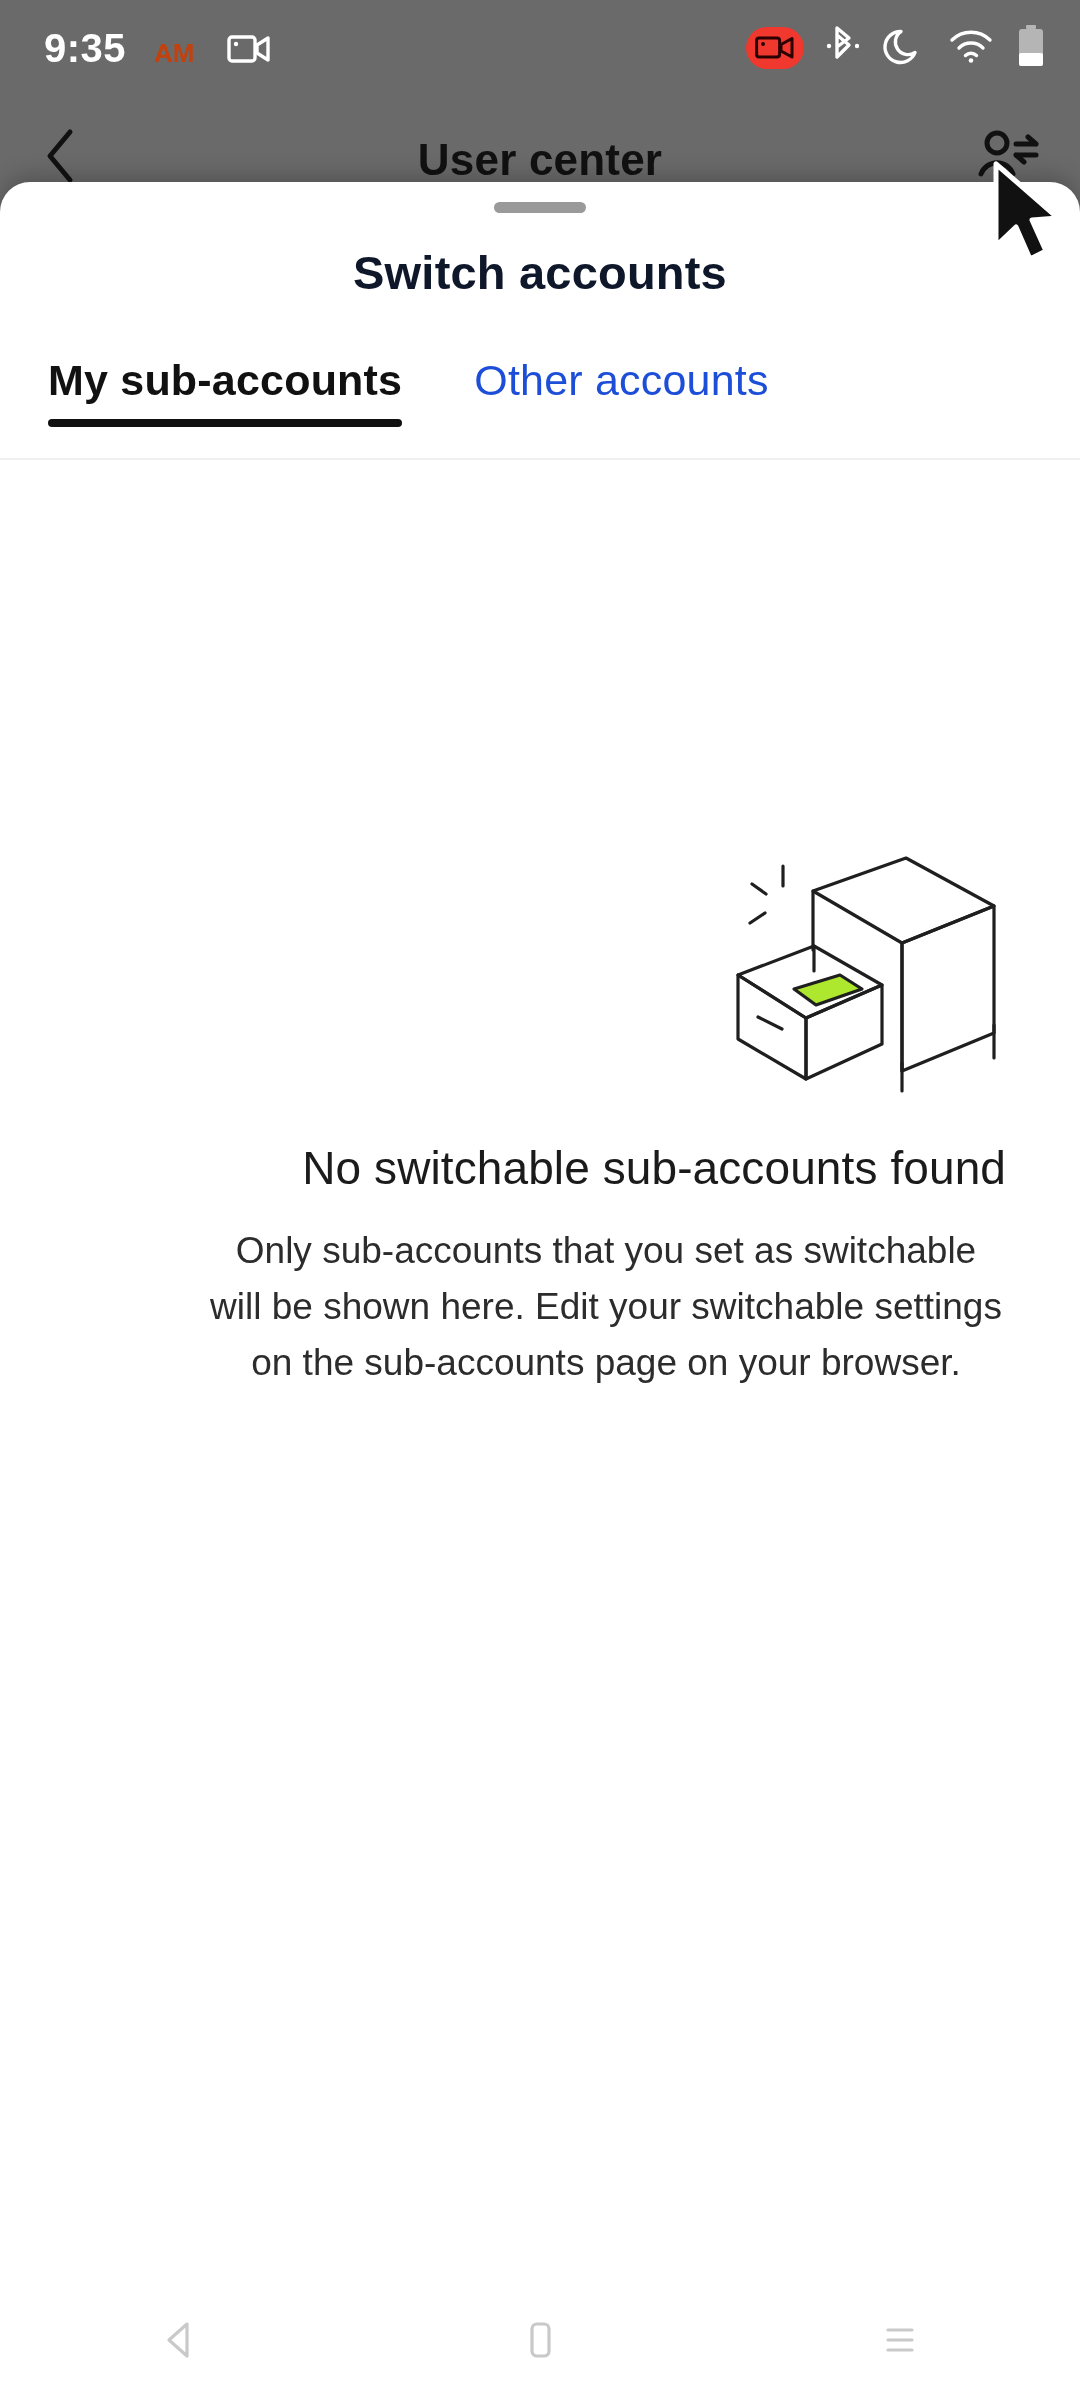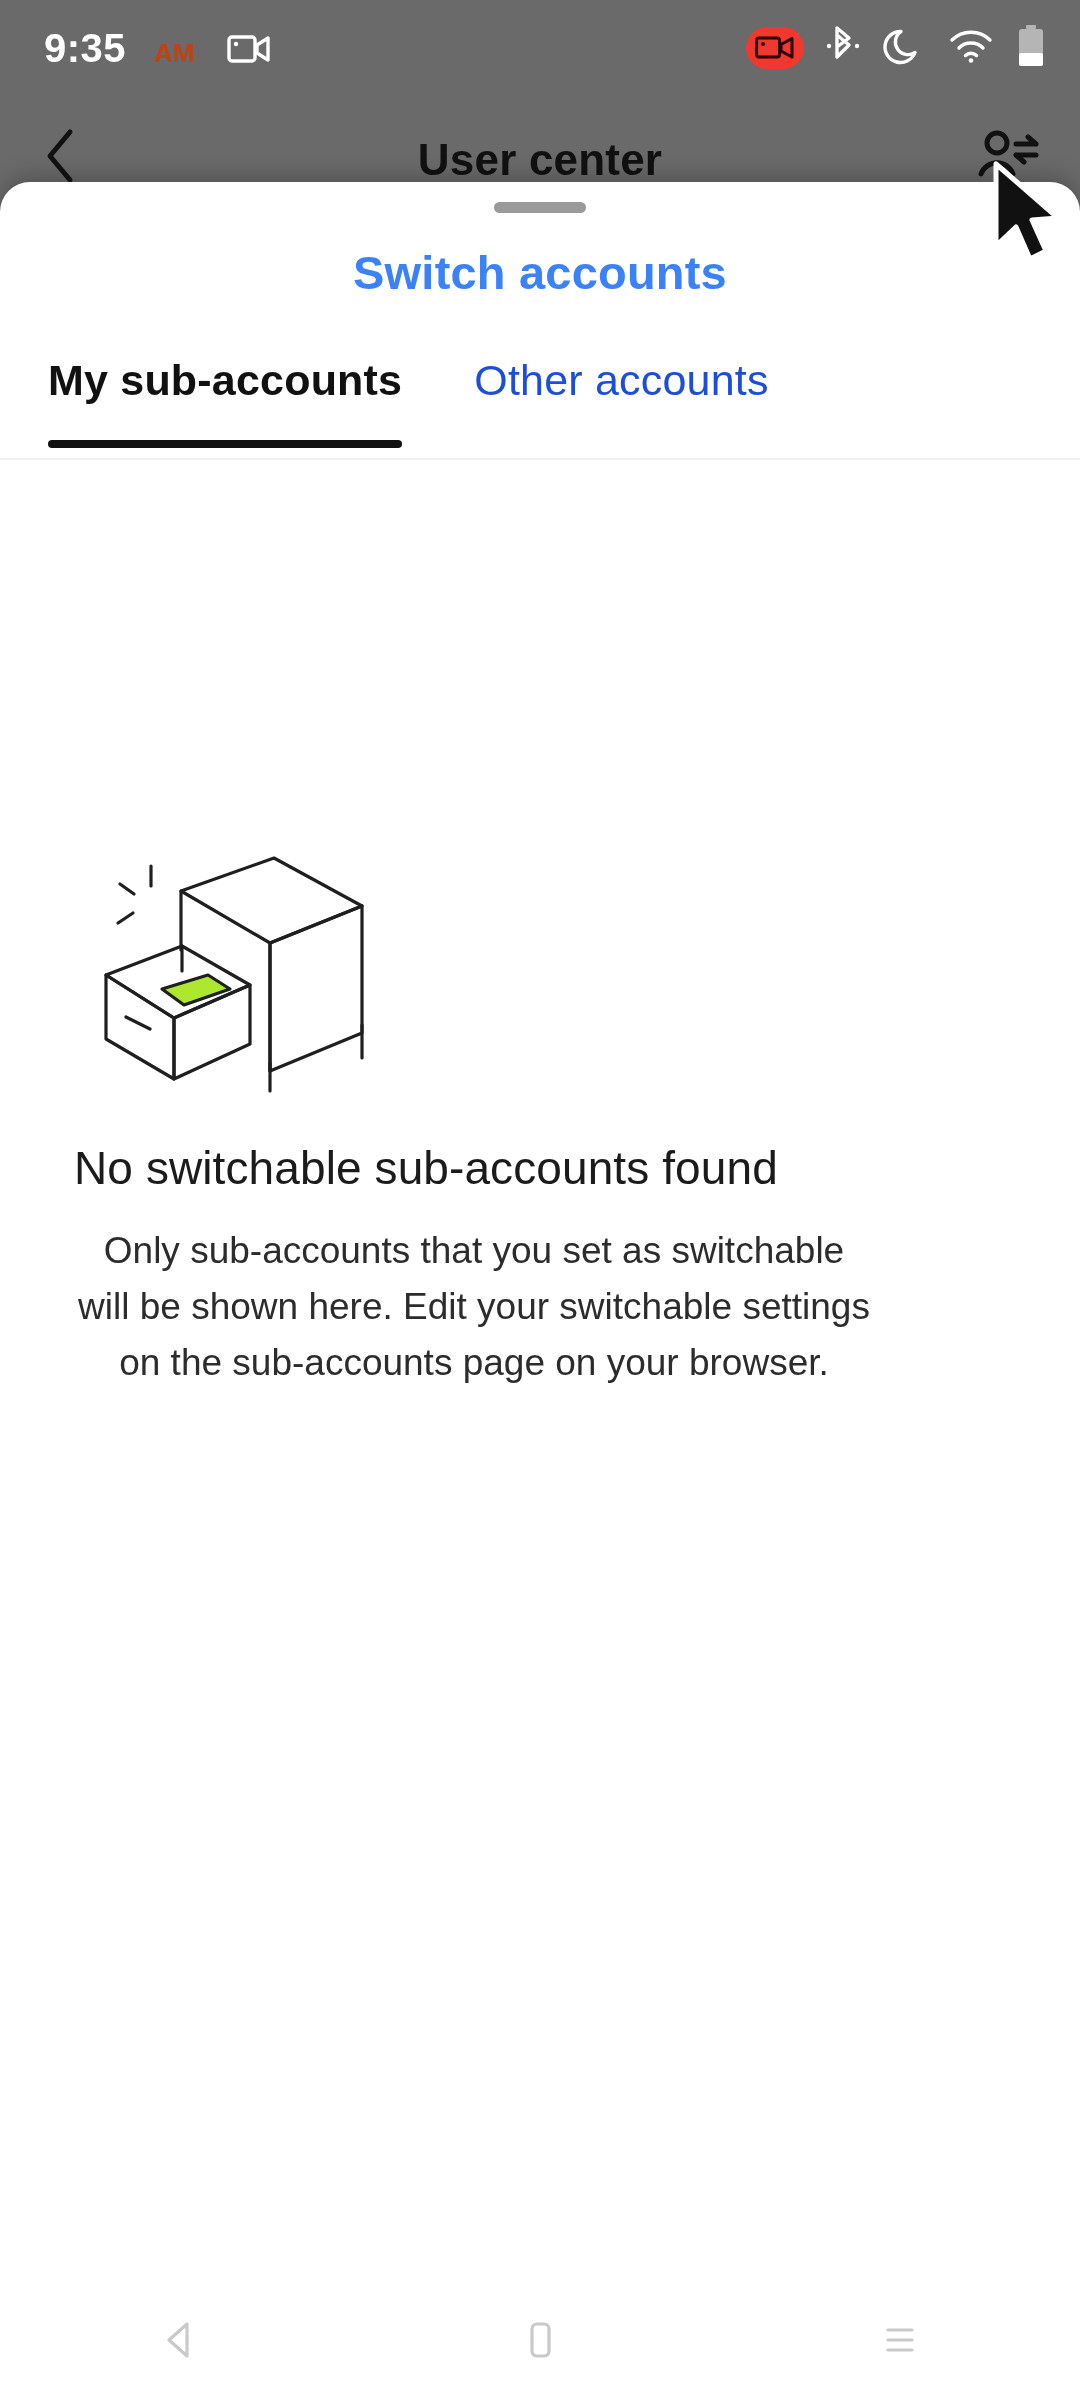"Switch accounts" .sheet-title { color: #3b82f6 -> #0f172a }
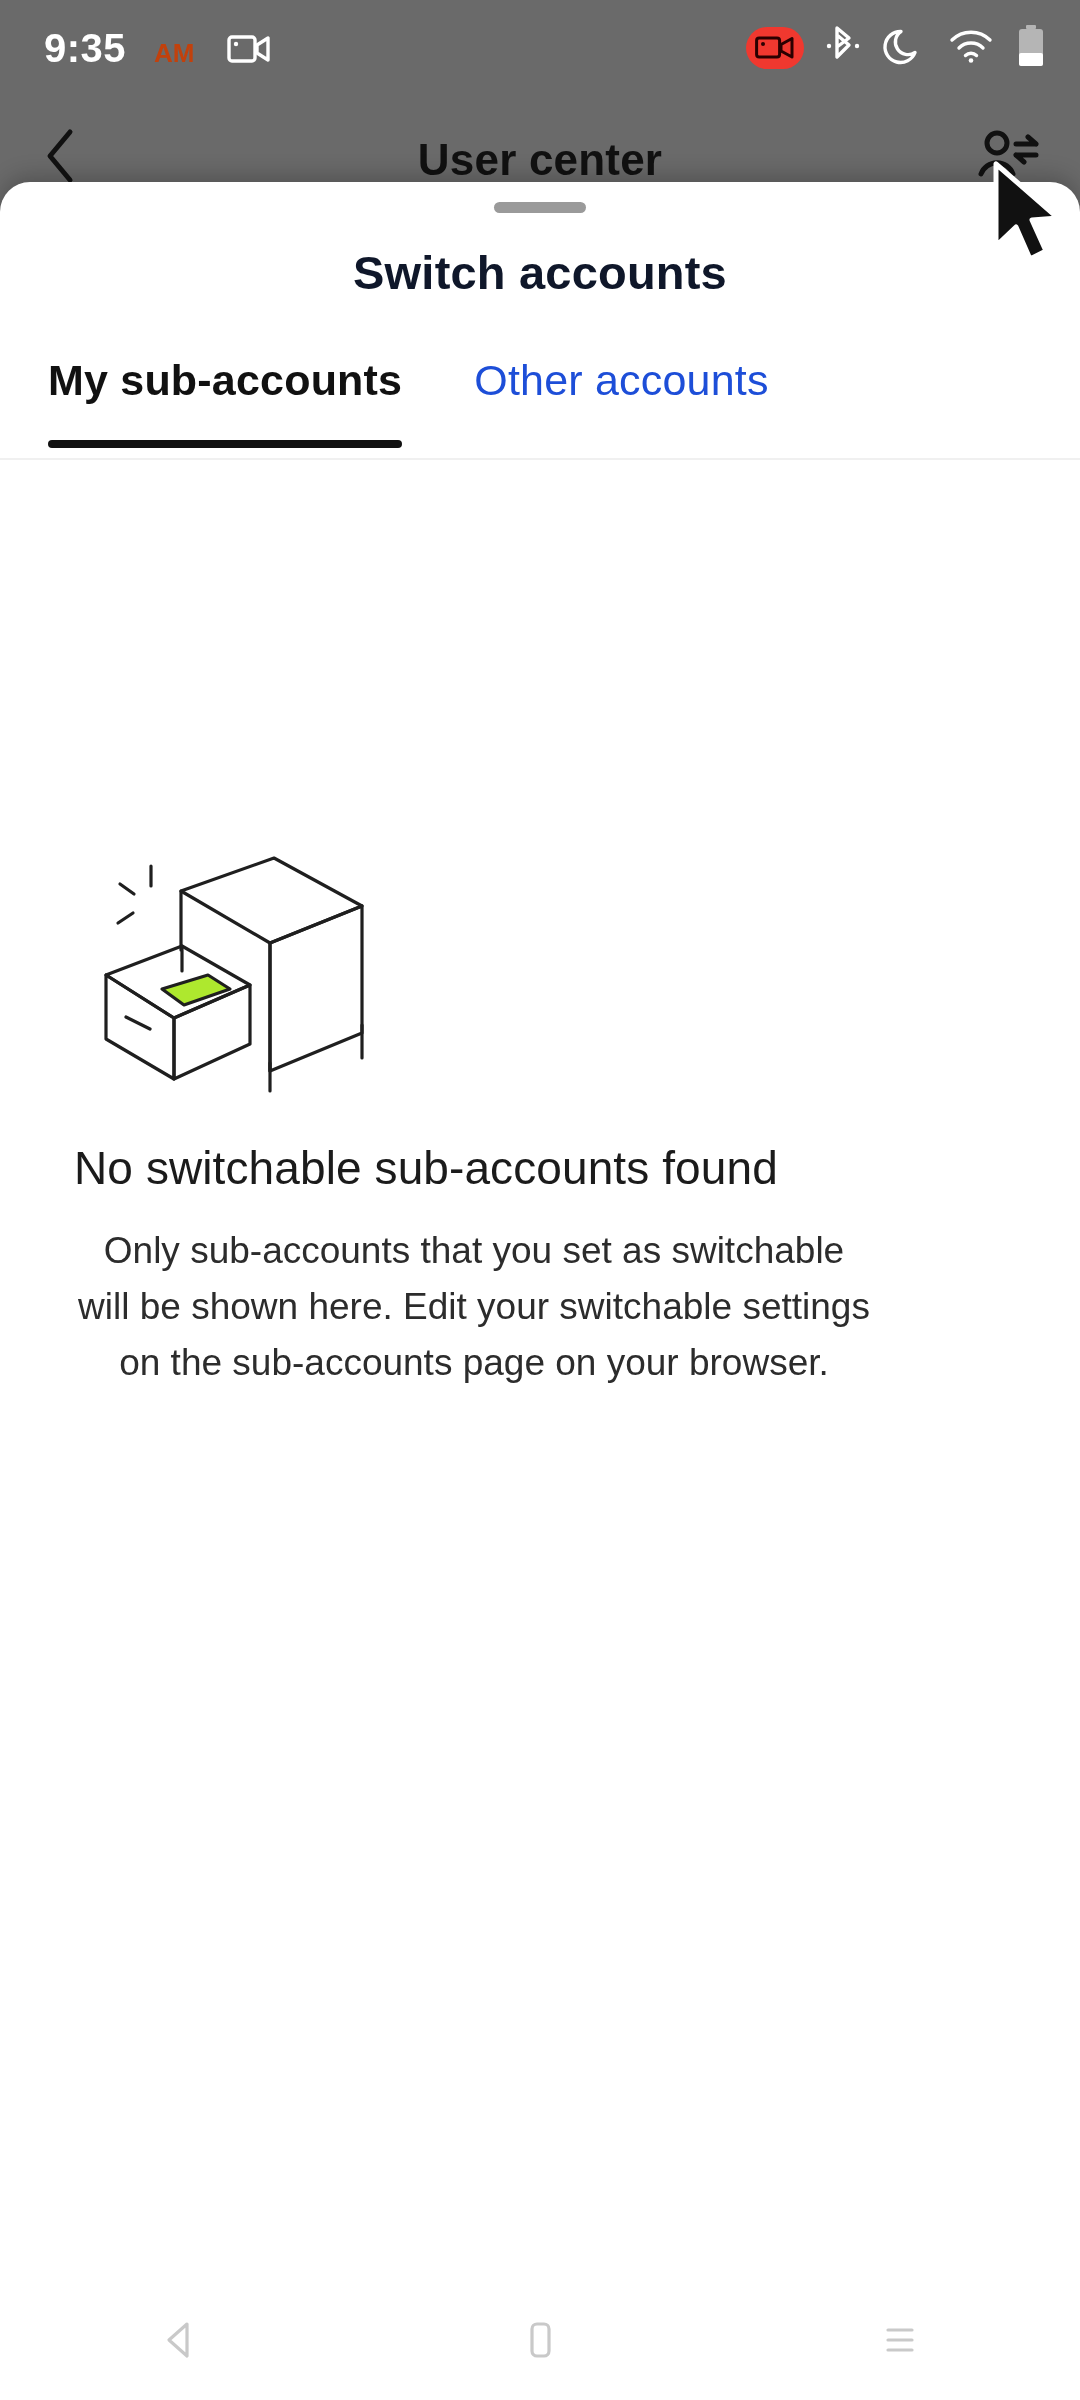"My sub-accounts" .tab { padding-bottom: 43px -> 22px }
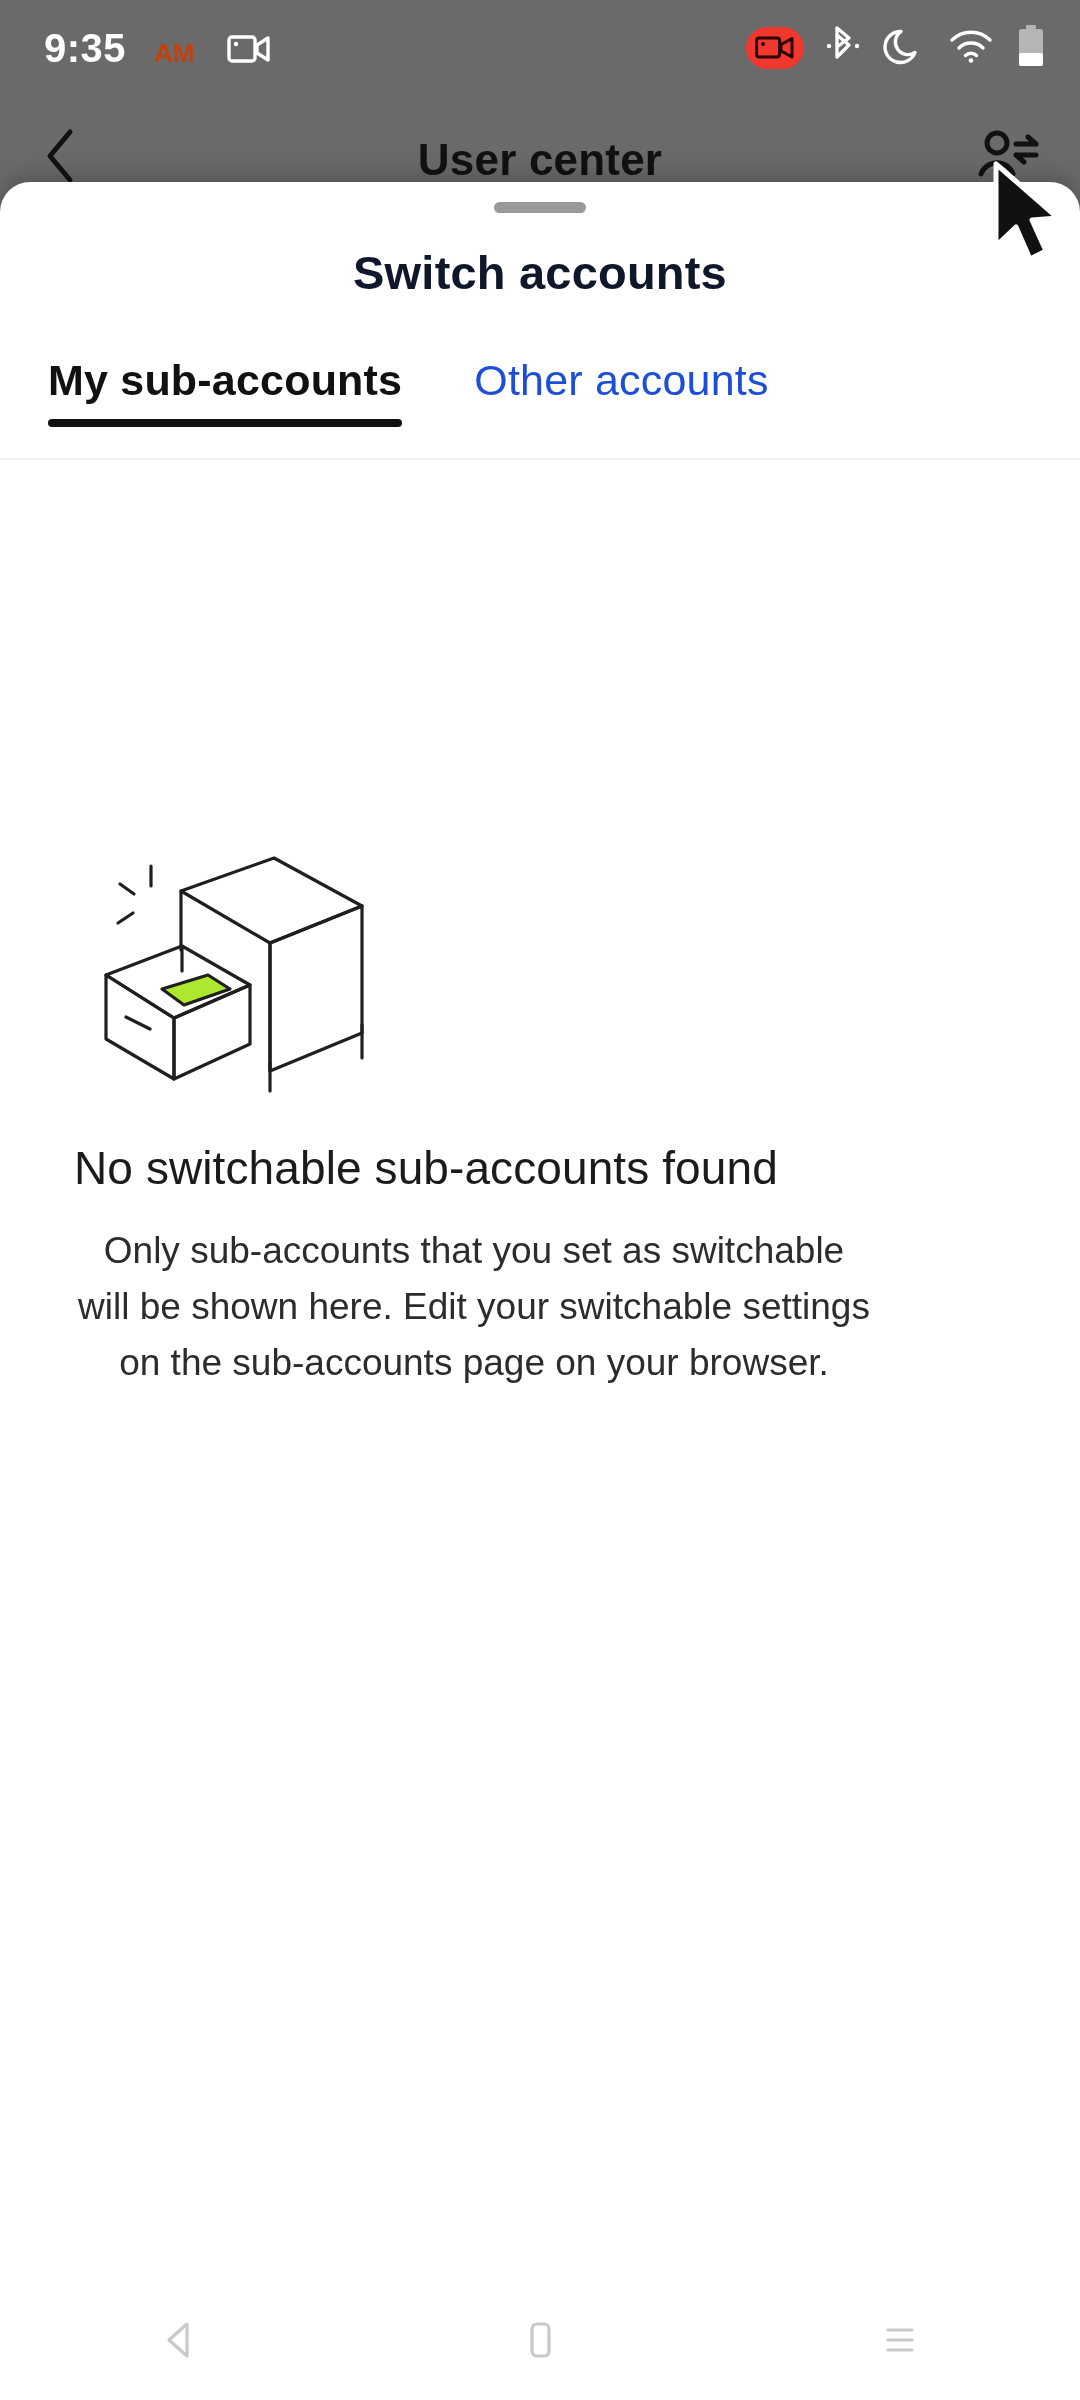"No switchable sub-accounts found" .empty { align-items: flex-start -> flex-end; margin-left: none -> 8px }
